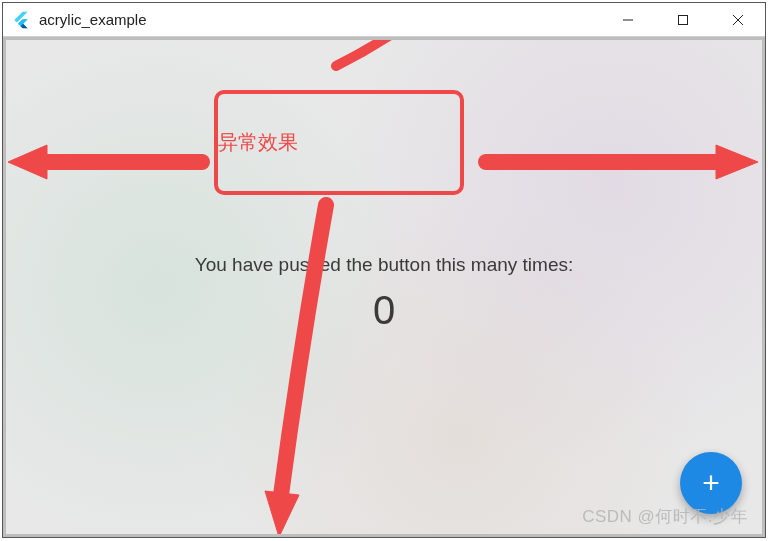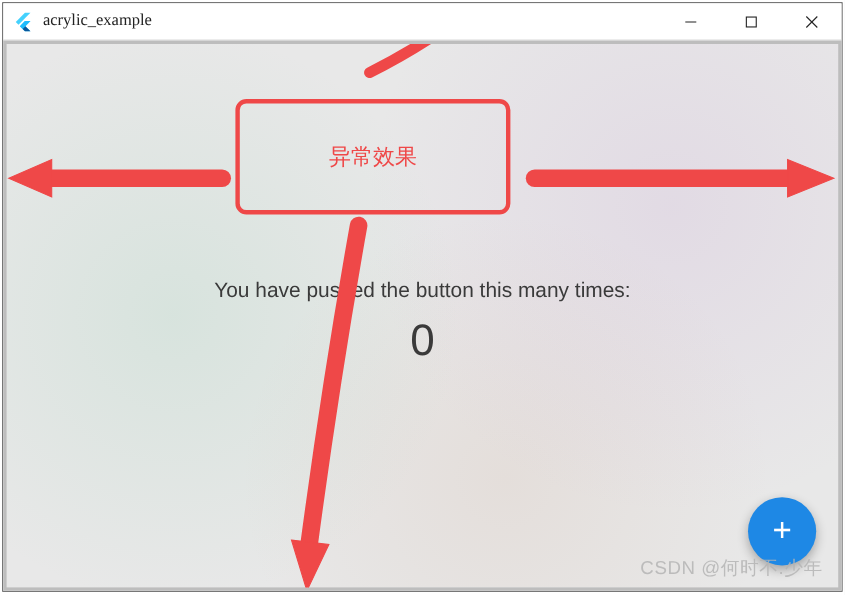"acrylic_example" .title-text { font-family: Liberation Serif, serif -> none }
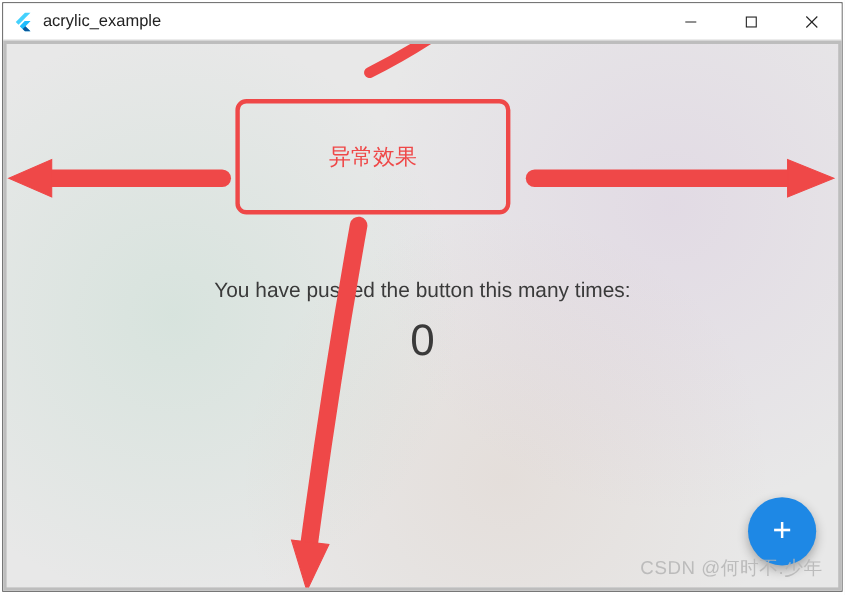"异常效果" .annotation-box { justify-content: center -> flex-start }
